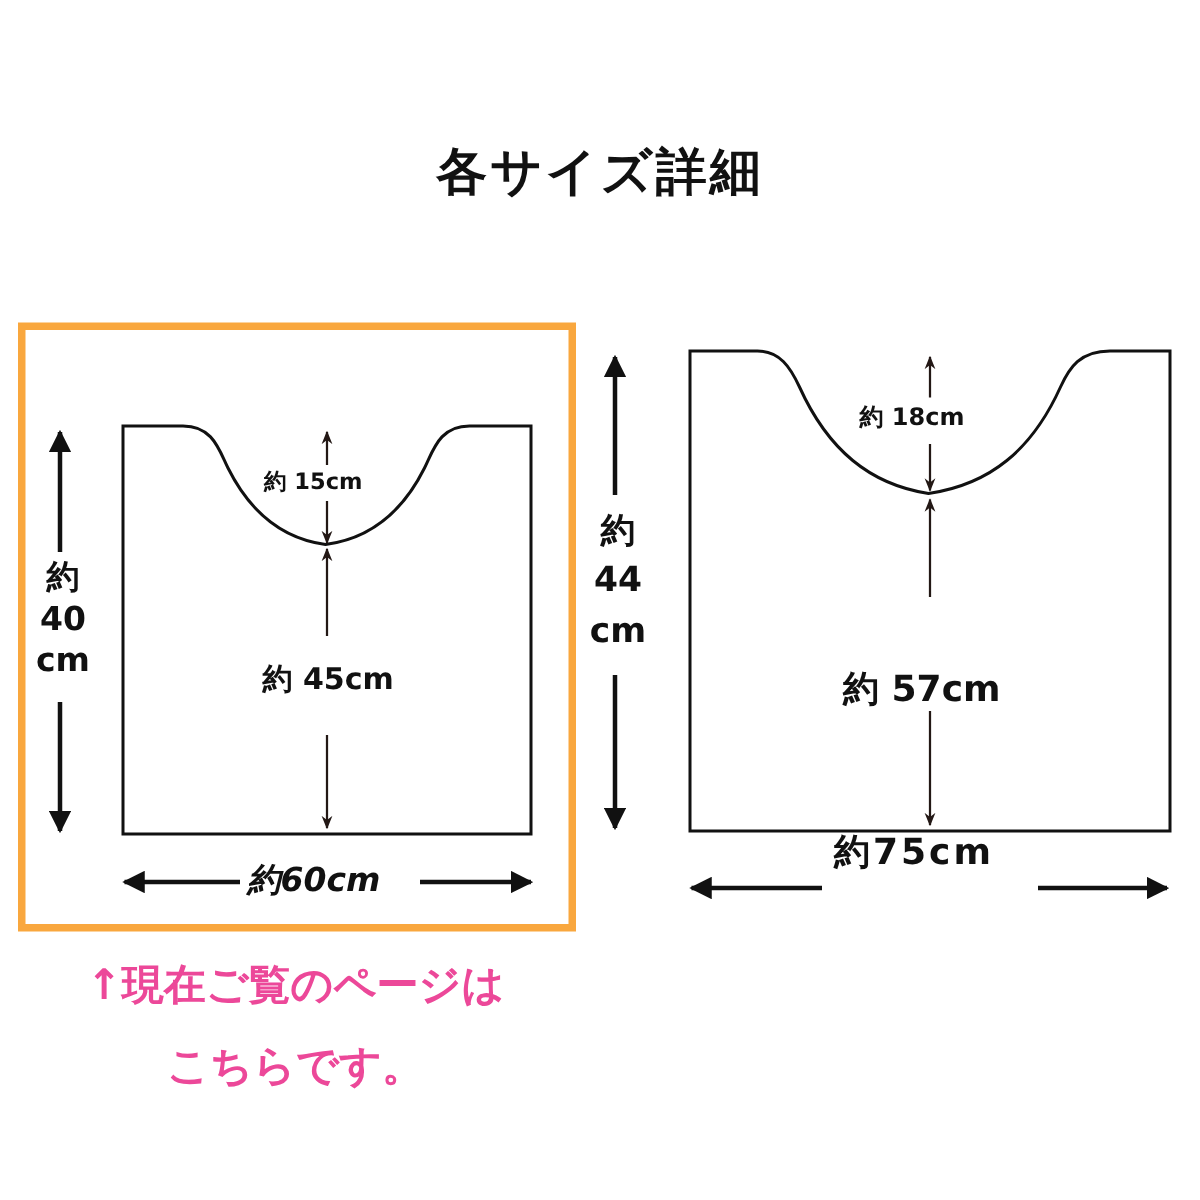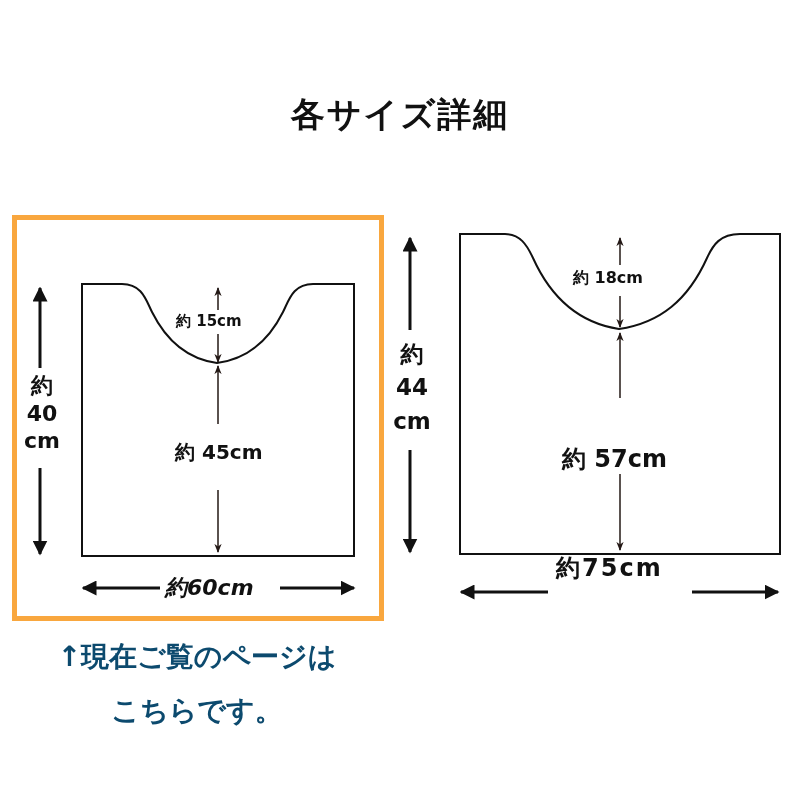"↑現在ご覧のページは" .note { color: #0c4a6e -> #ec4899 }
